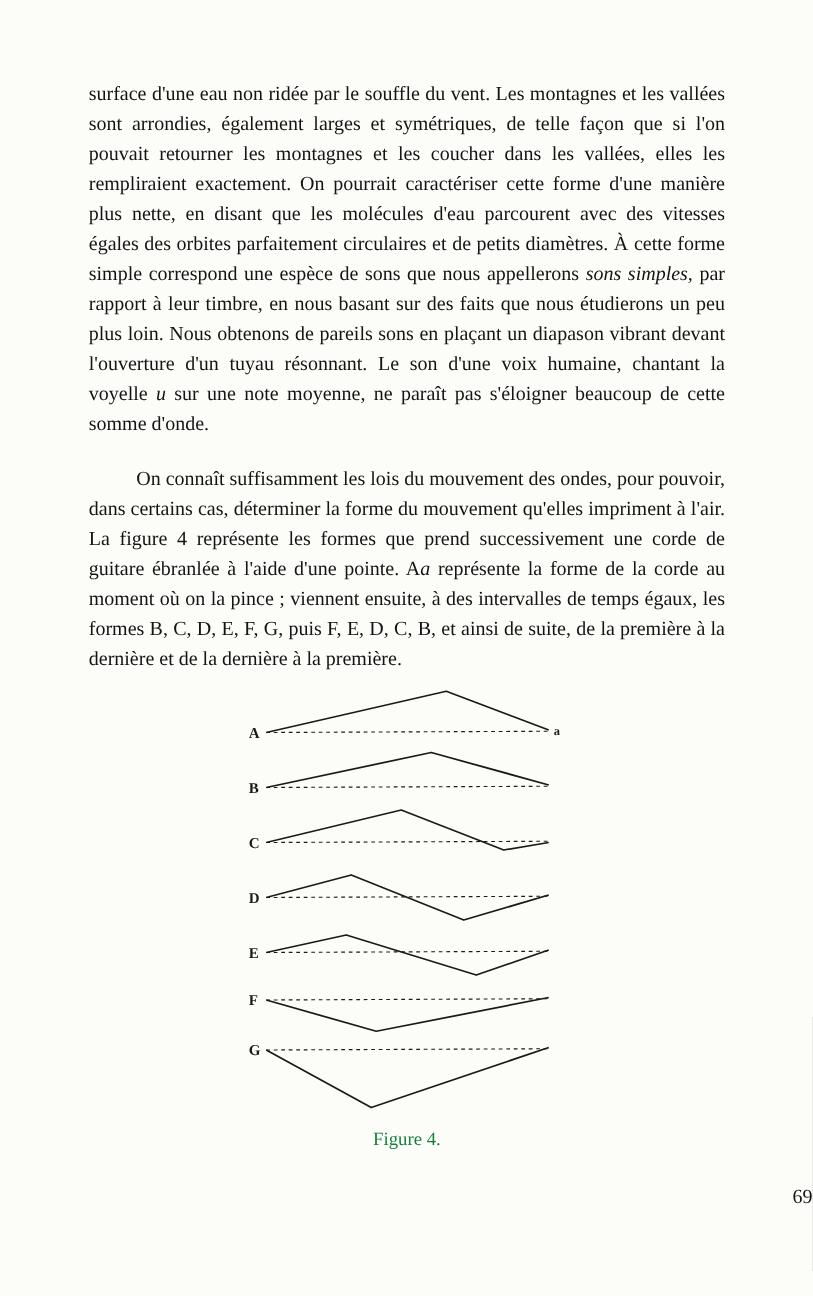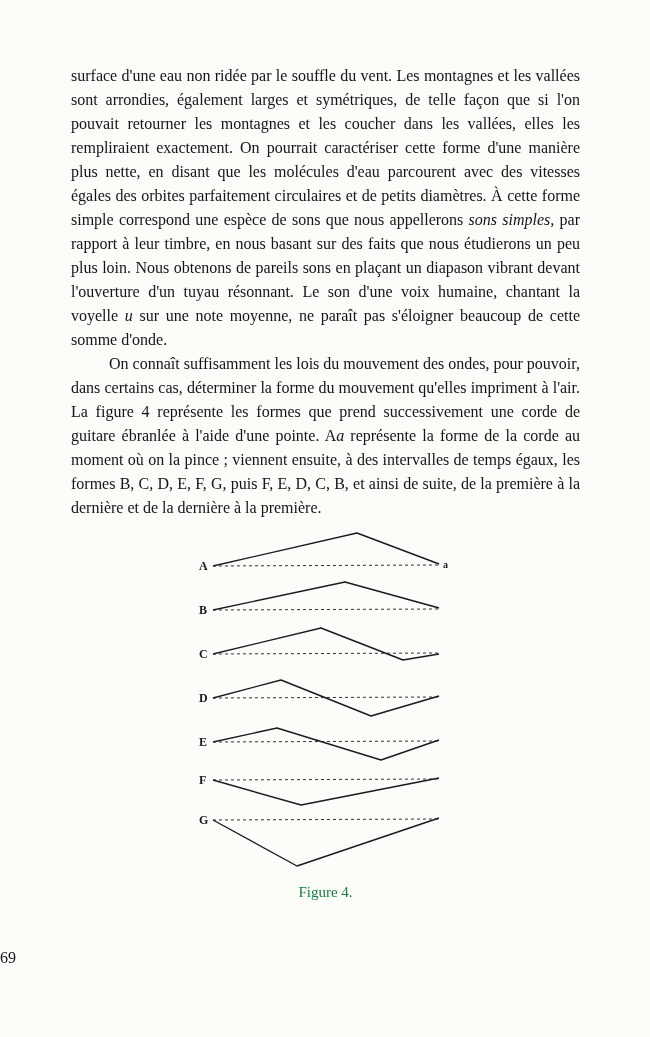"On connaît suffisamment les lois" .para.indent { margin-top: none -> 20px }
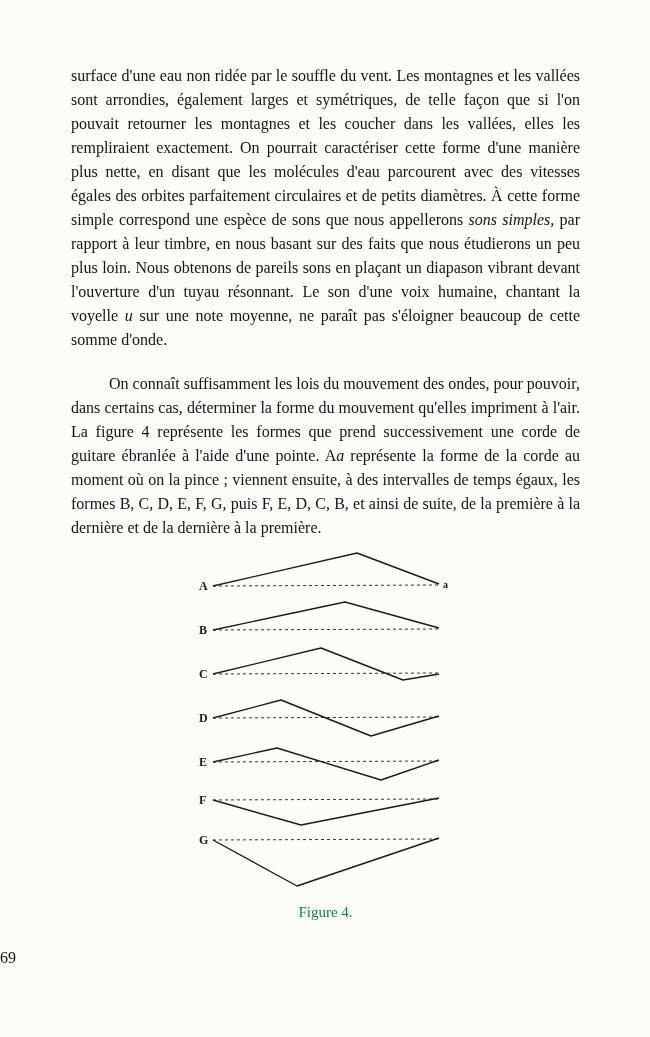"69" .page-number { text-align: left -> right }
